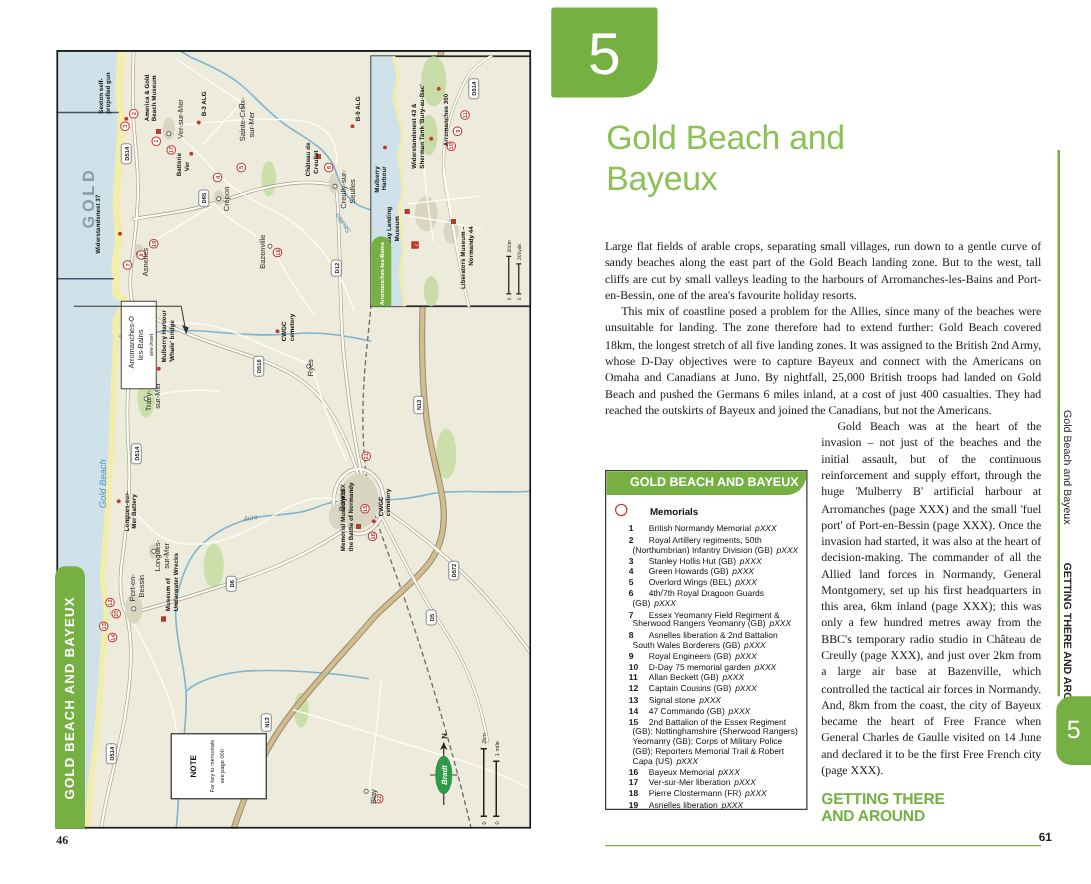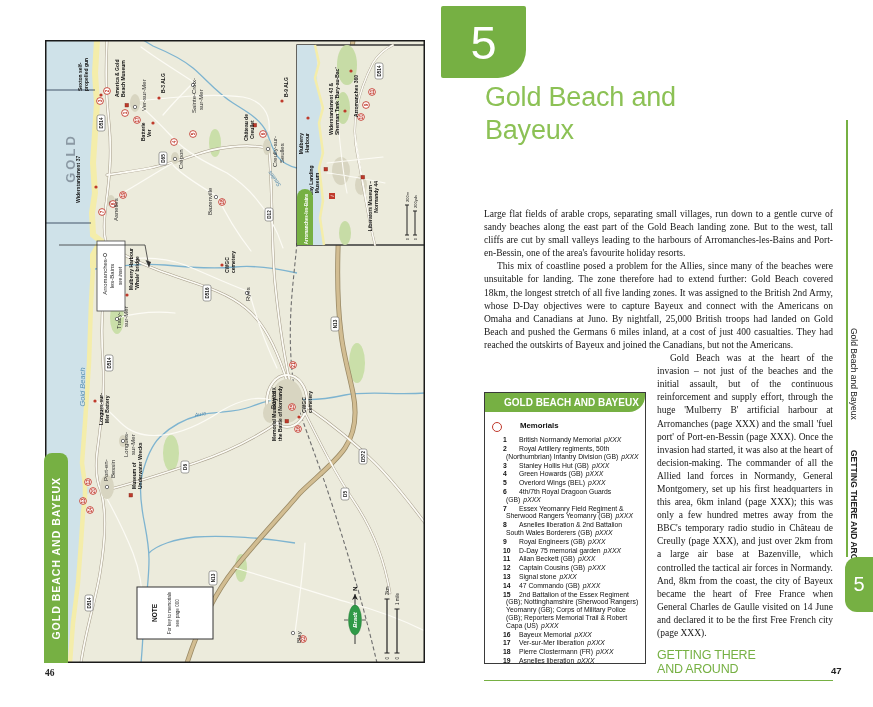"Gold Beach and" .title { top: 81px -> 94px }
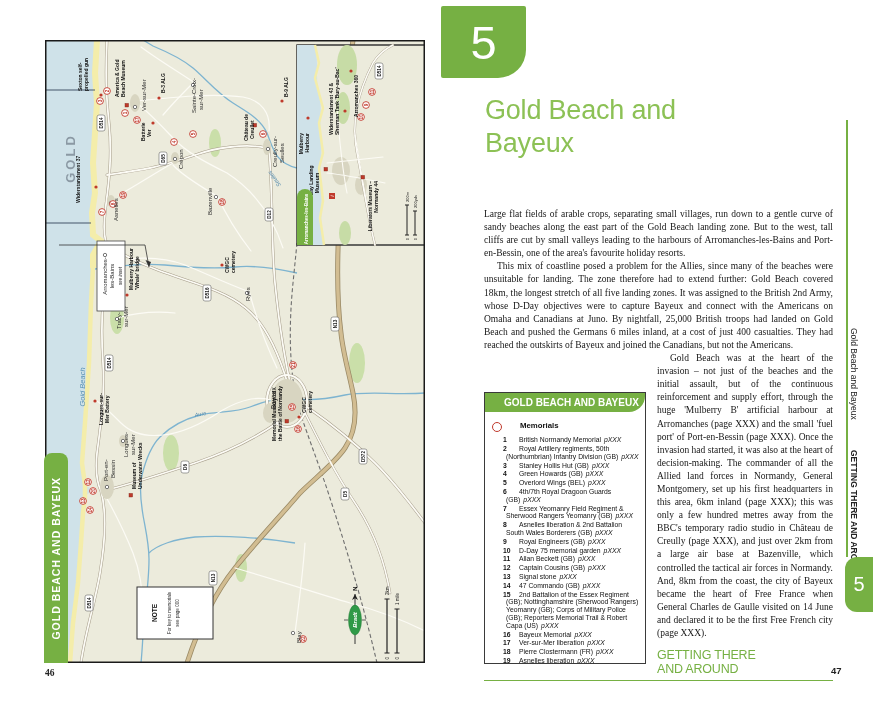"Large flat fields of arable" .bodycol { margin-top: 16px -> none }
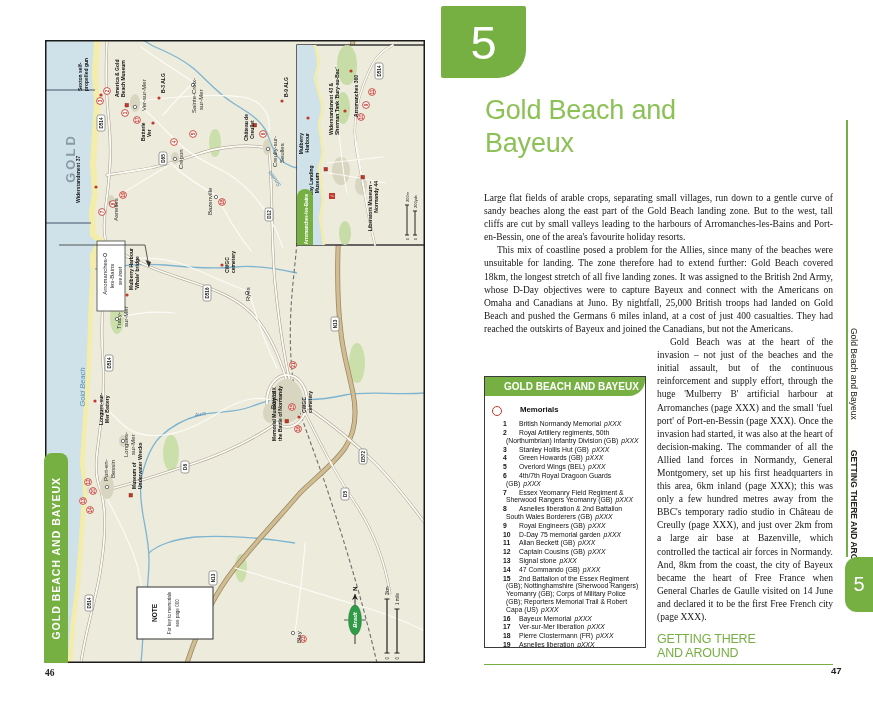"Memorials" .mem-row { align-items: flex-end -> flex-start }
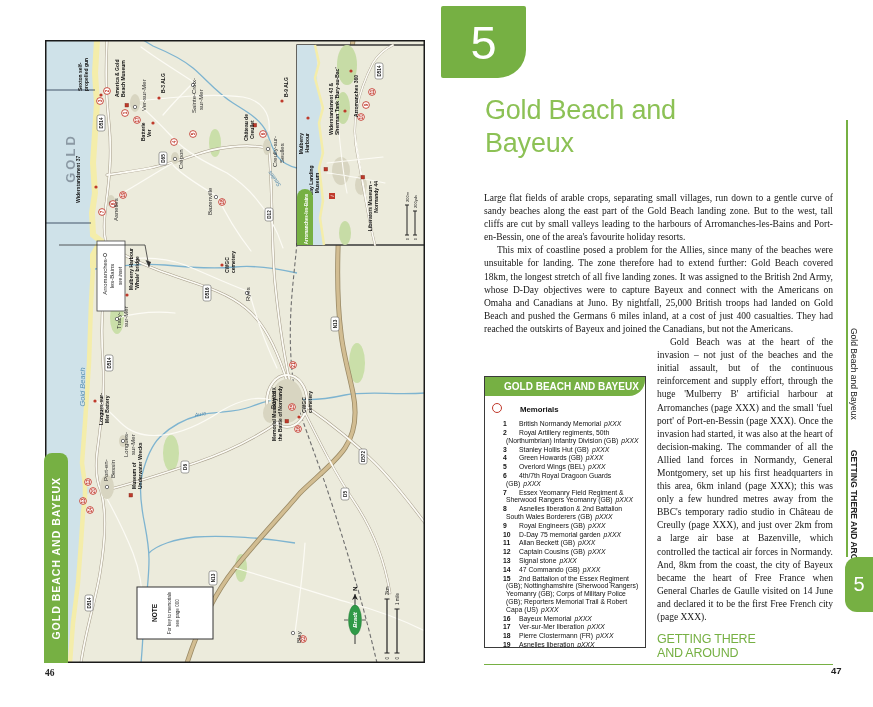"GETTING THERE" .getting-head { font-weight: 400 -> 700; padding-bottom: 4px -> 16px }
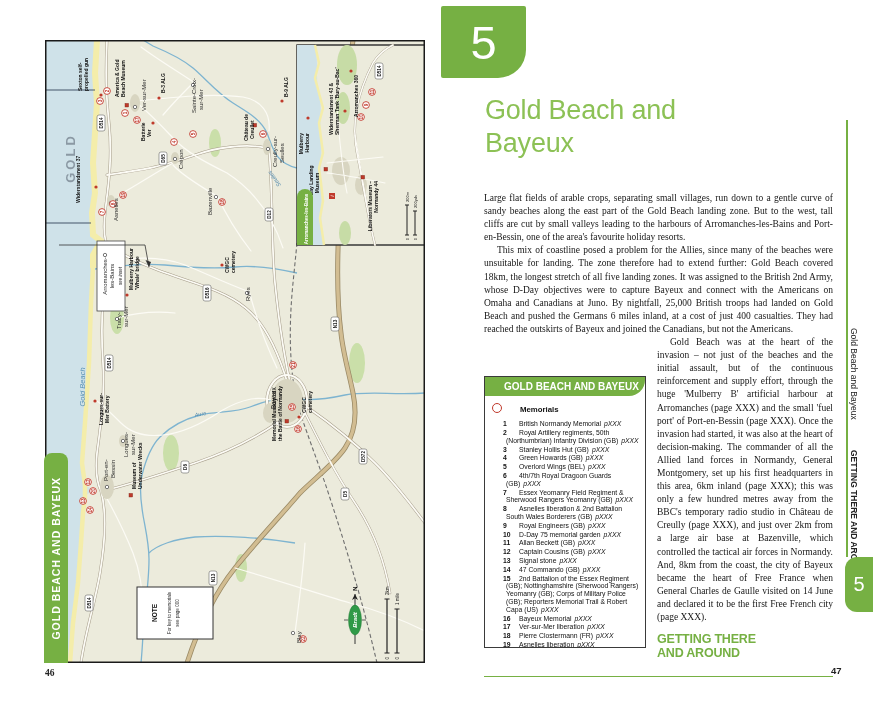"47" div.pagenum { text: 47 -> 61 }
